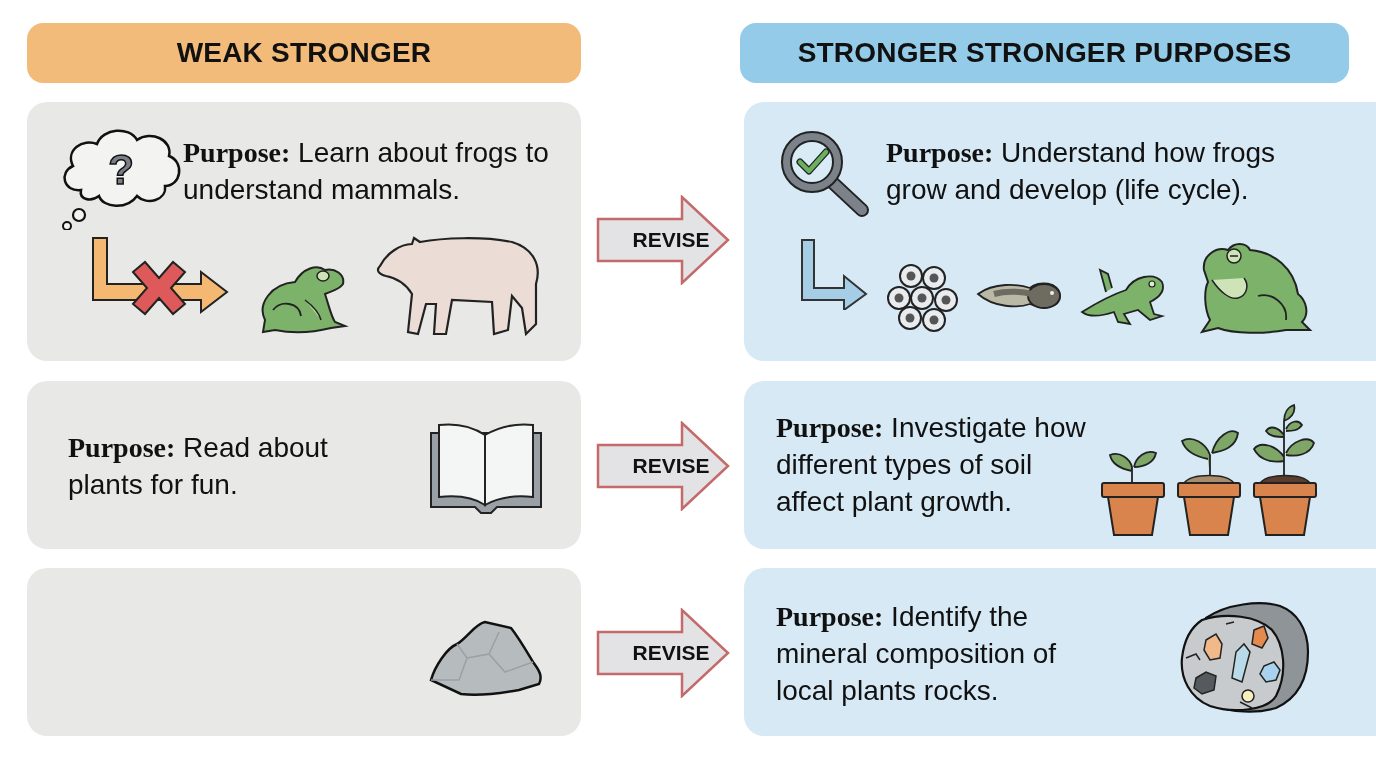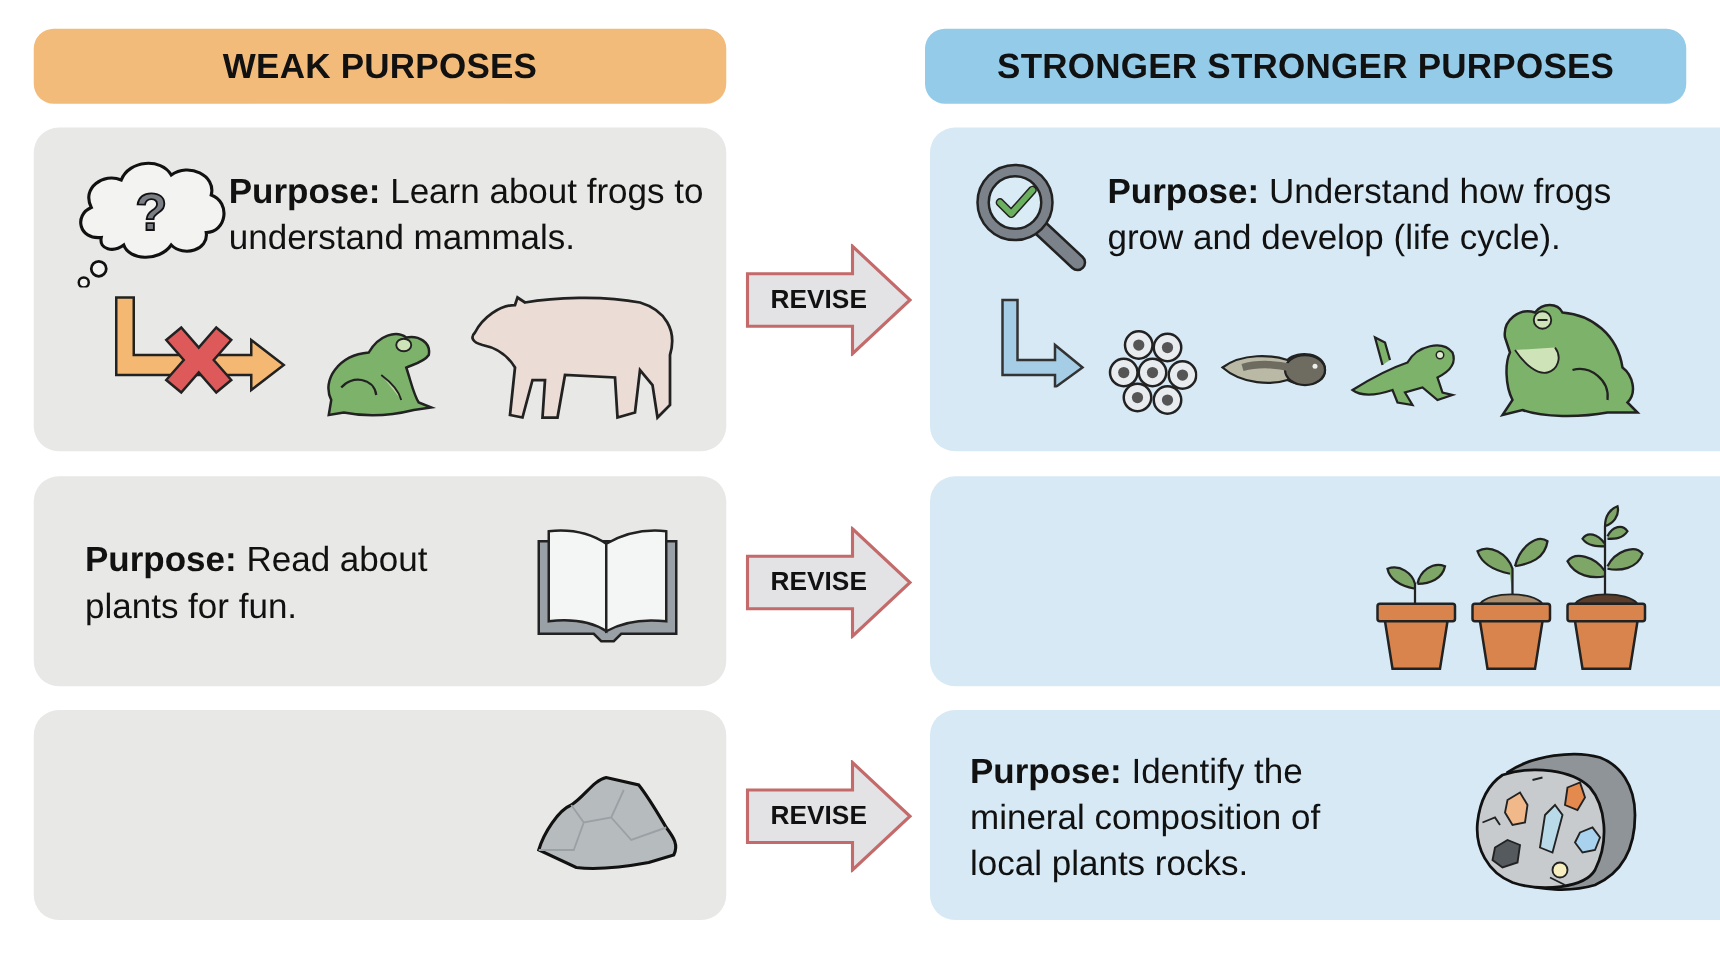"WEAK PURPOSES" div.header { text: PURPOSES -> STRONGER }
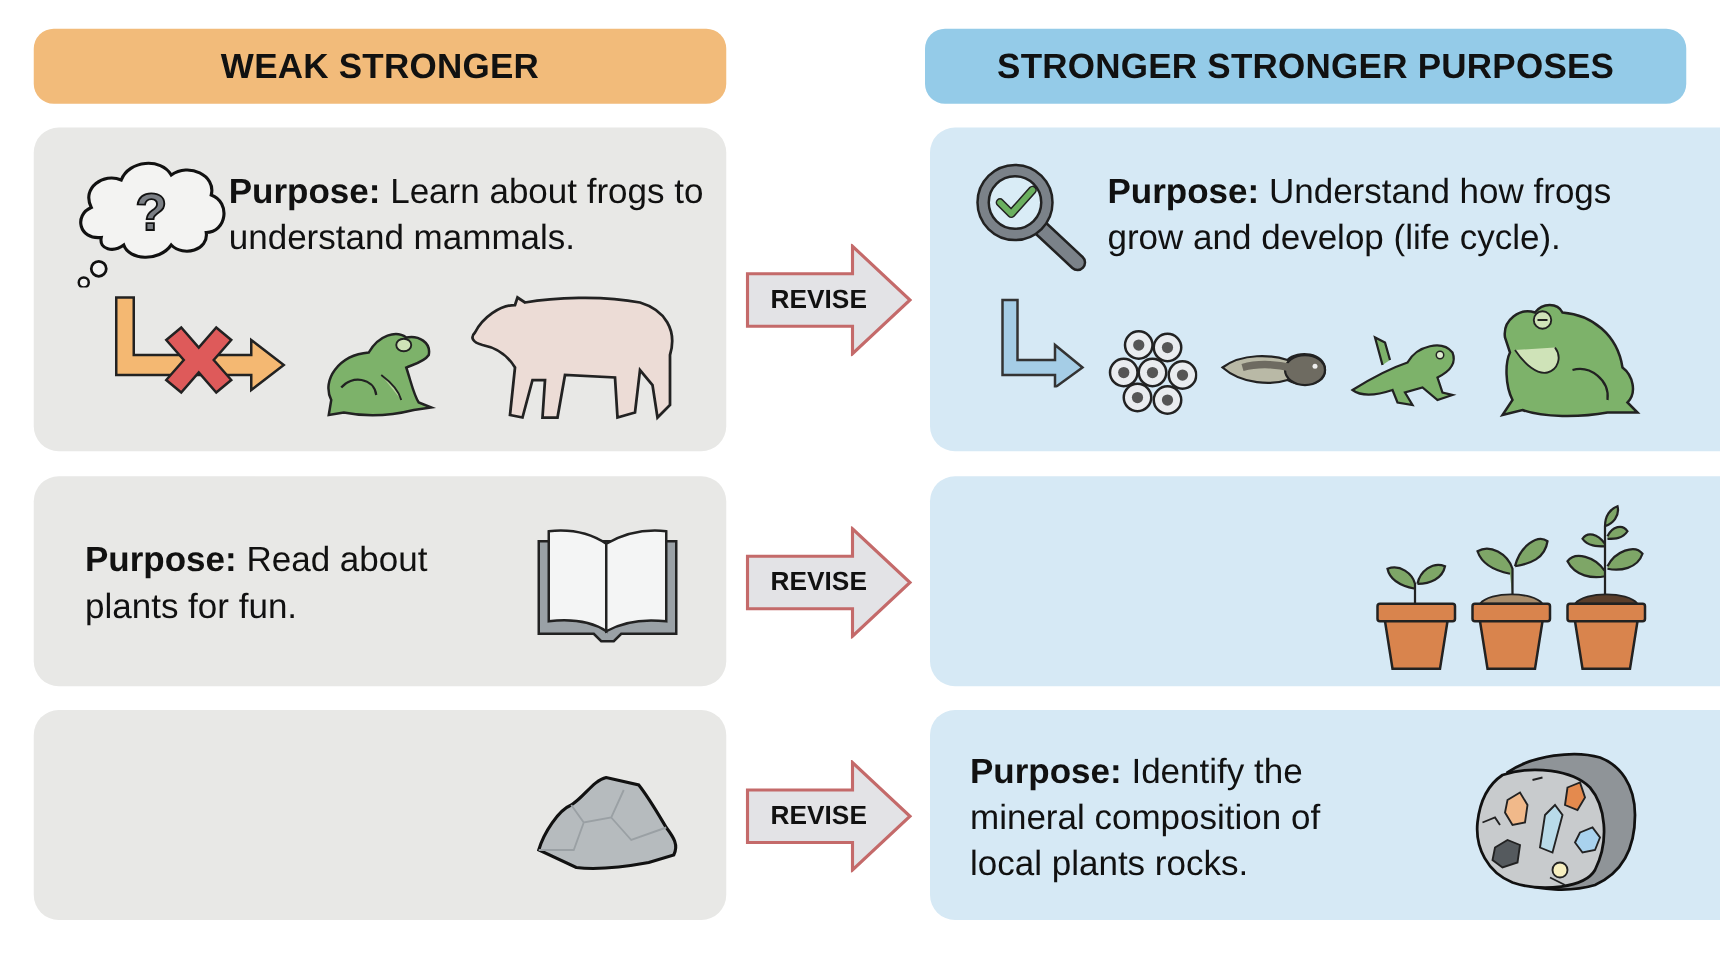"Purpose:" .ptext b { font-family: none -> Liberation Serif, serif }
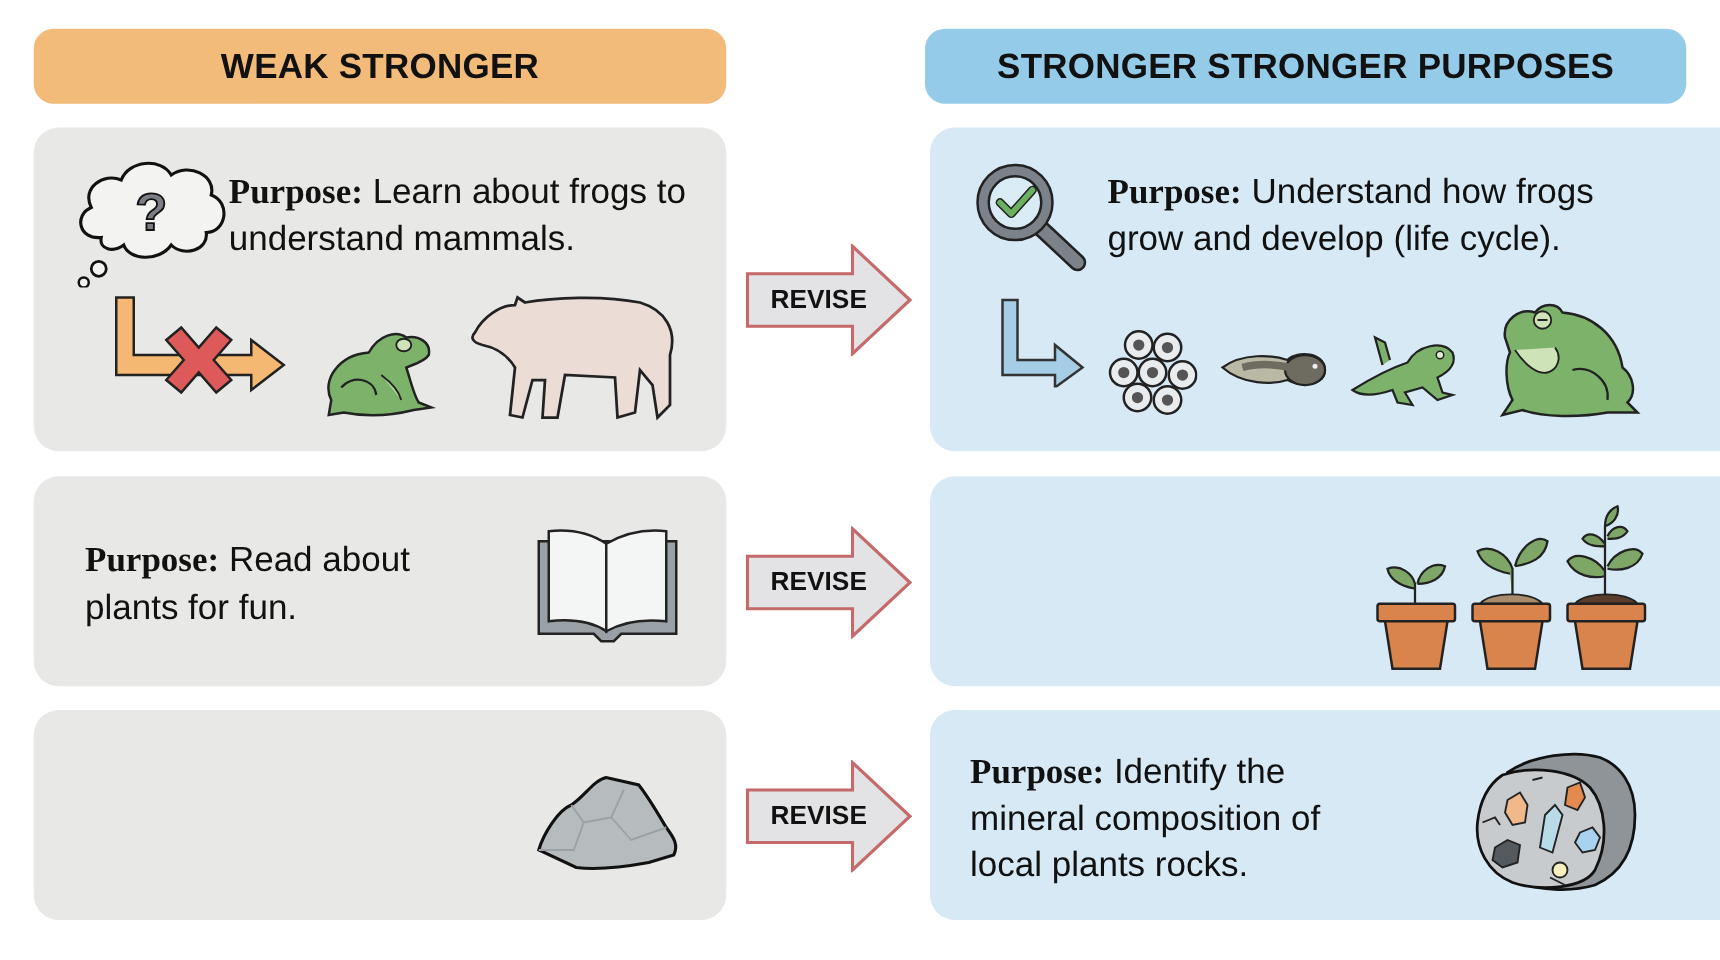"REVISE" .revise .lbl { left: 4px -> 20px }
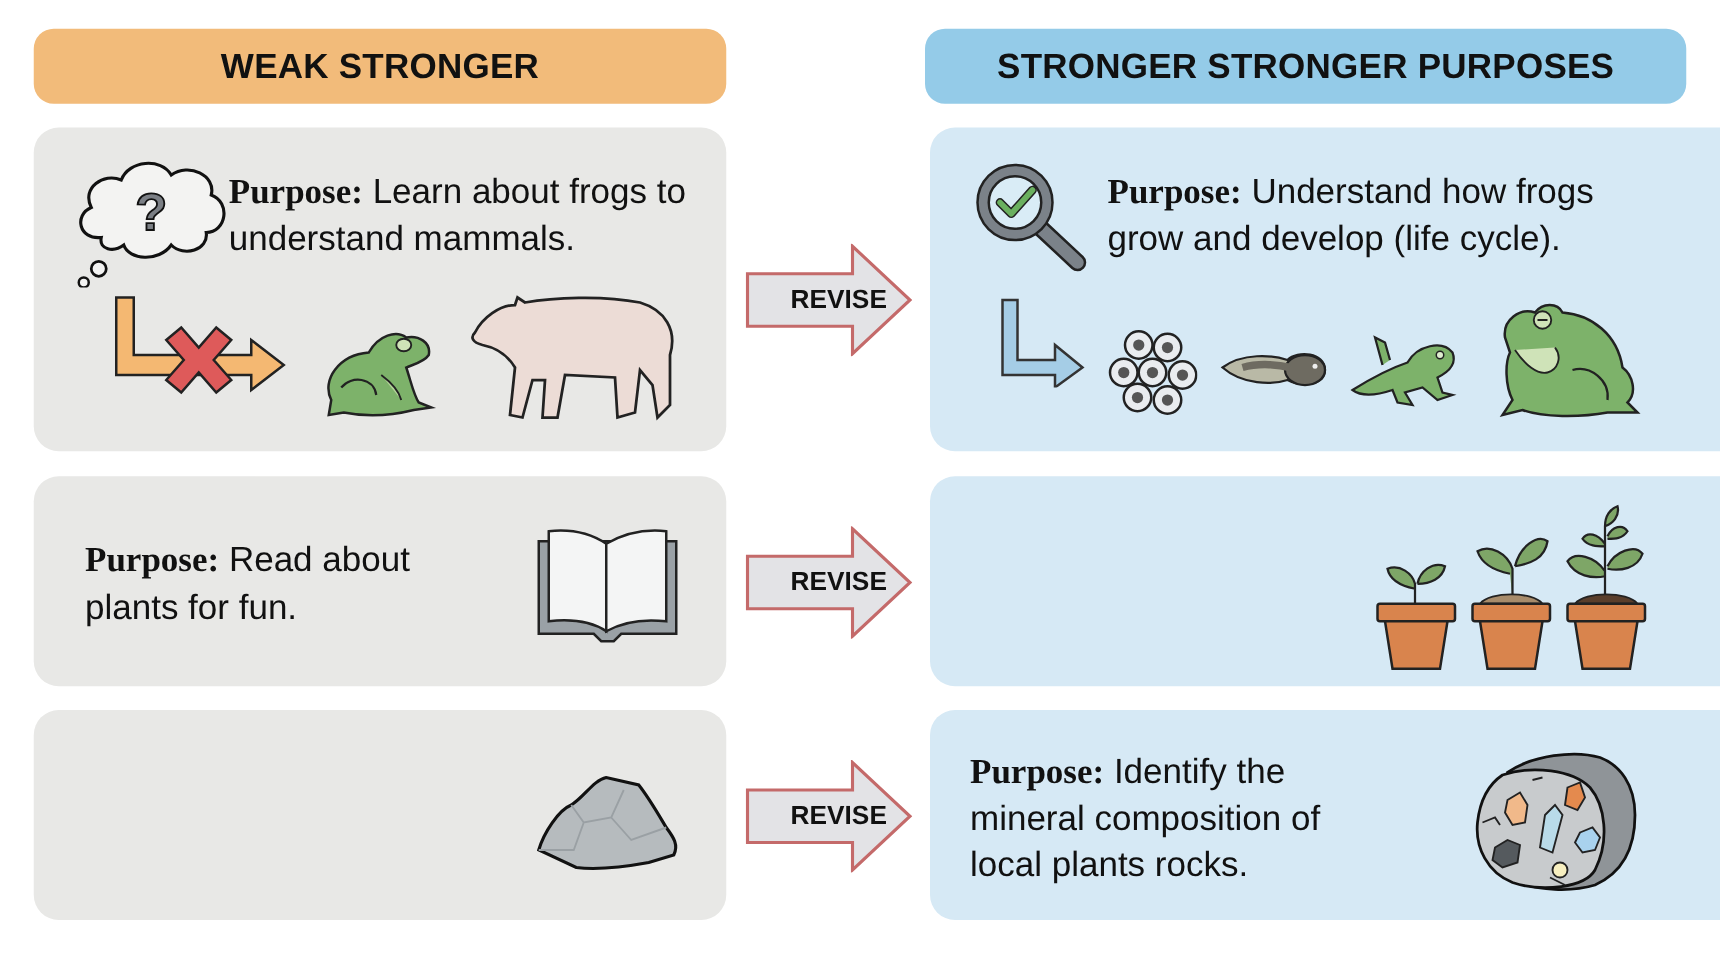"Purpose: Investigate how different types" div.ptext { html: none -> <div> <b>Purpose:</b><span> Investigate how different types of soil affect plant growth.</span> </div> }
